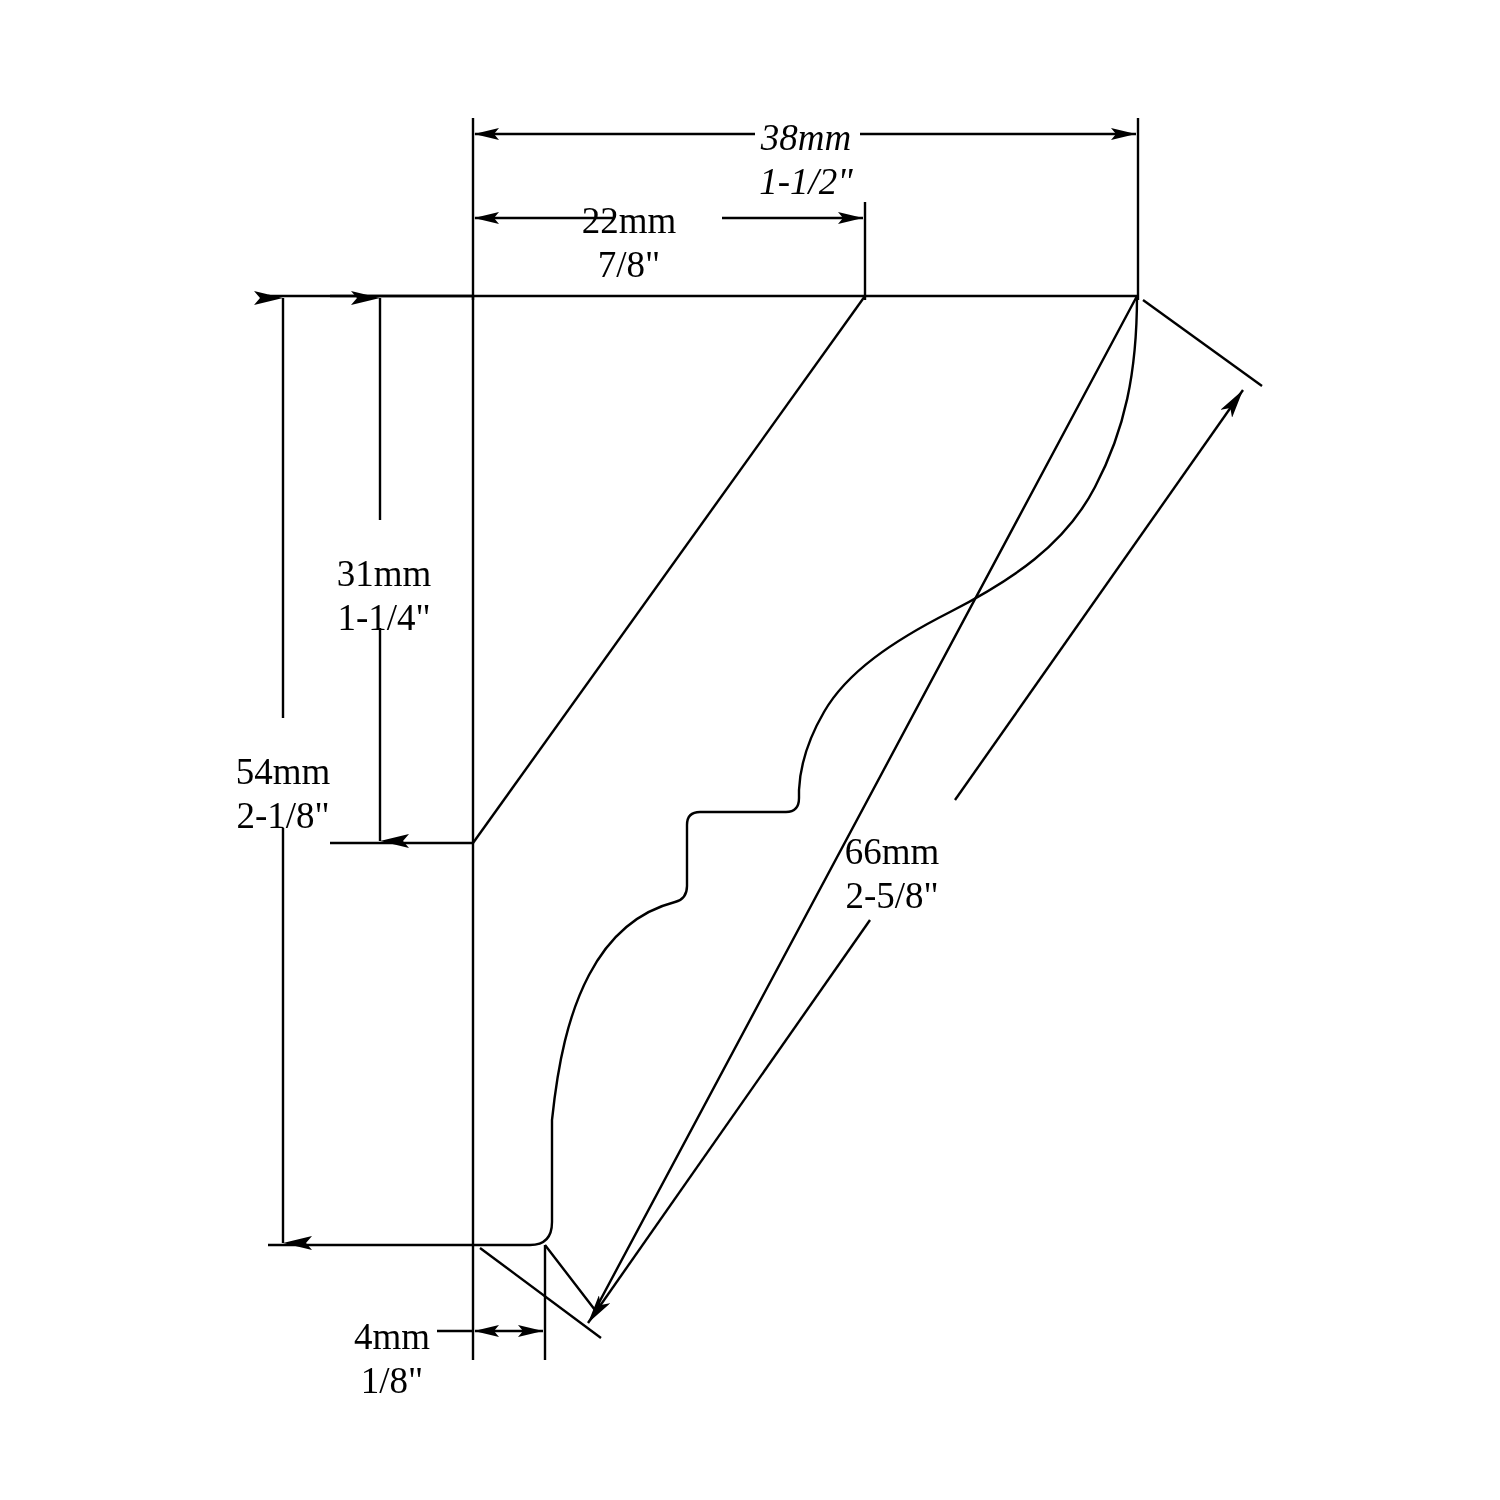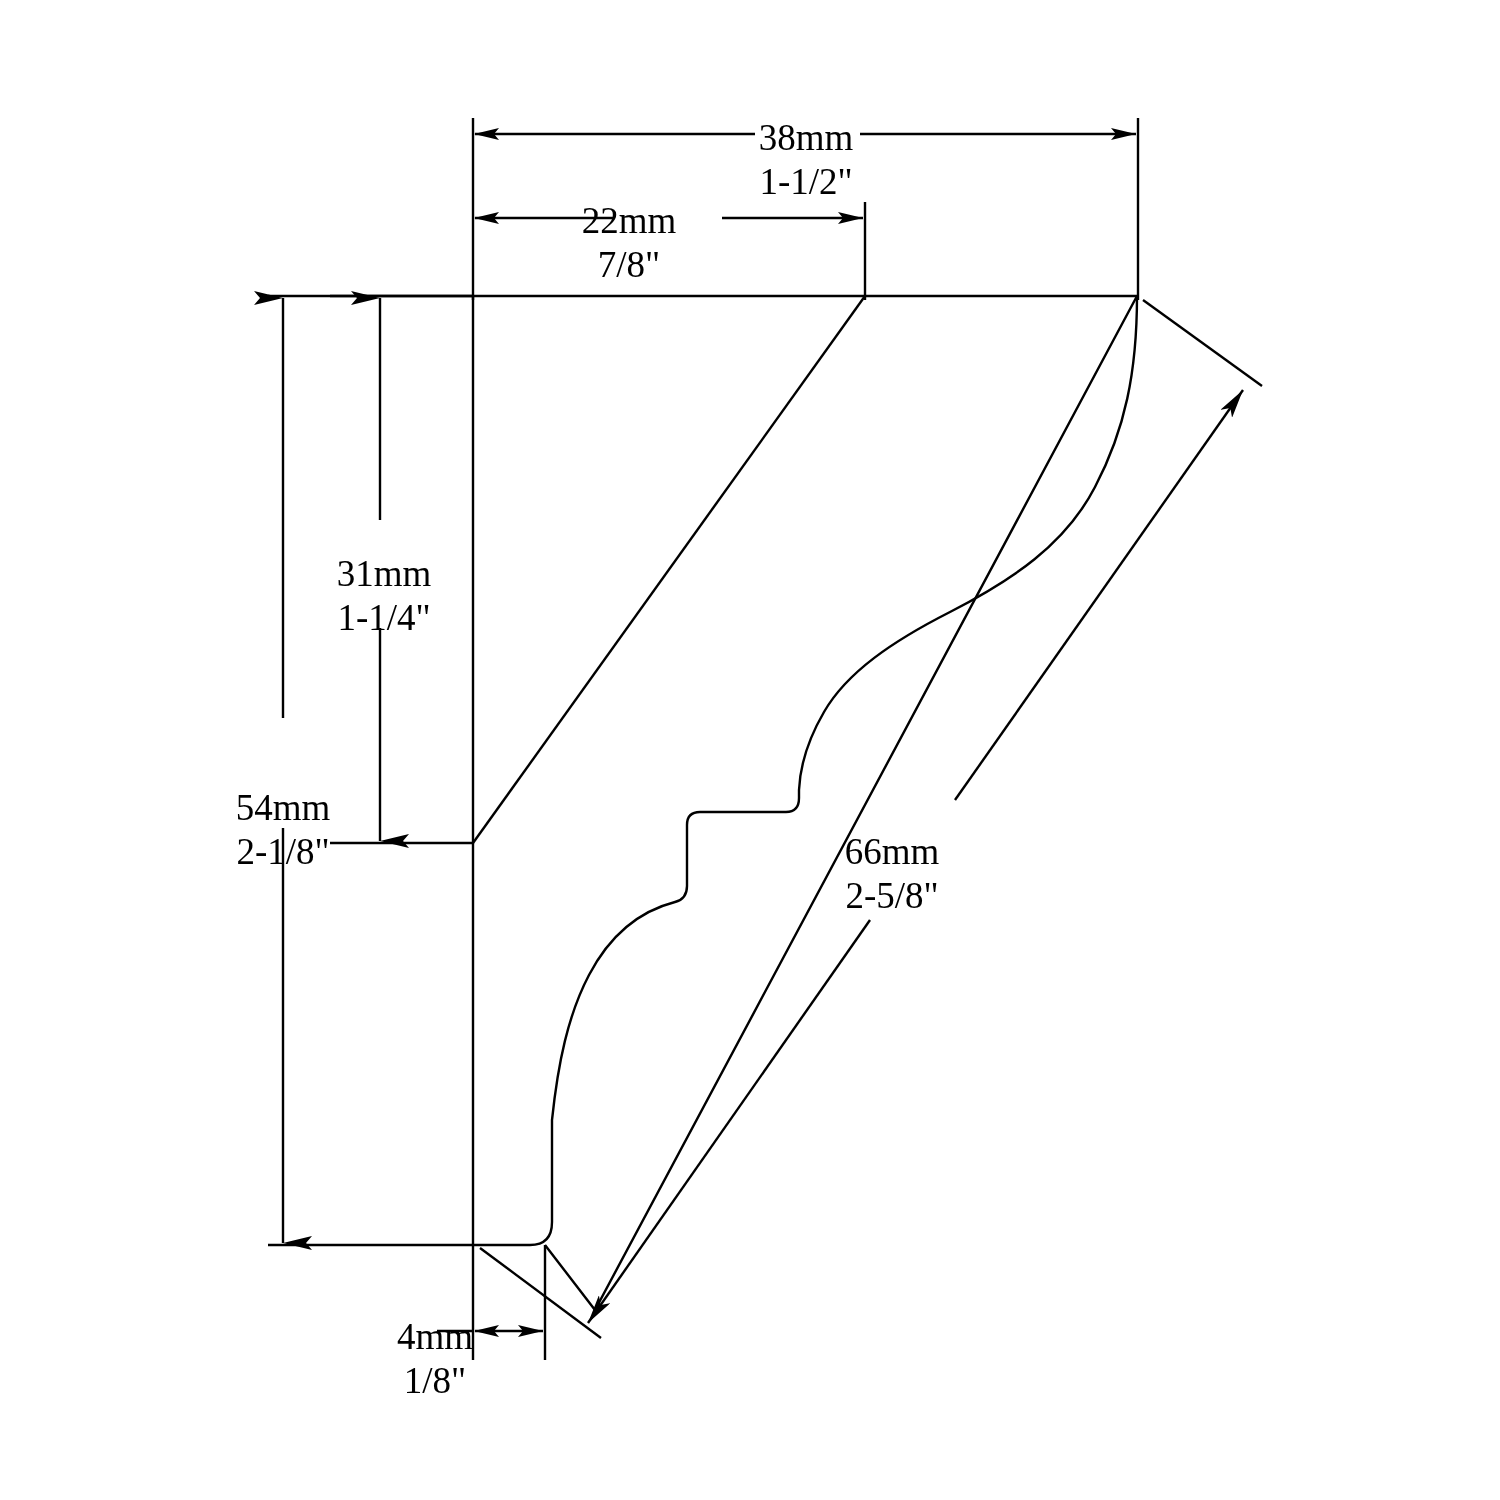"38mm" div.dim-text { font-style: none -> italic }
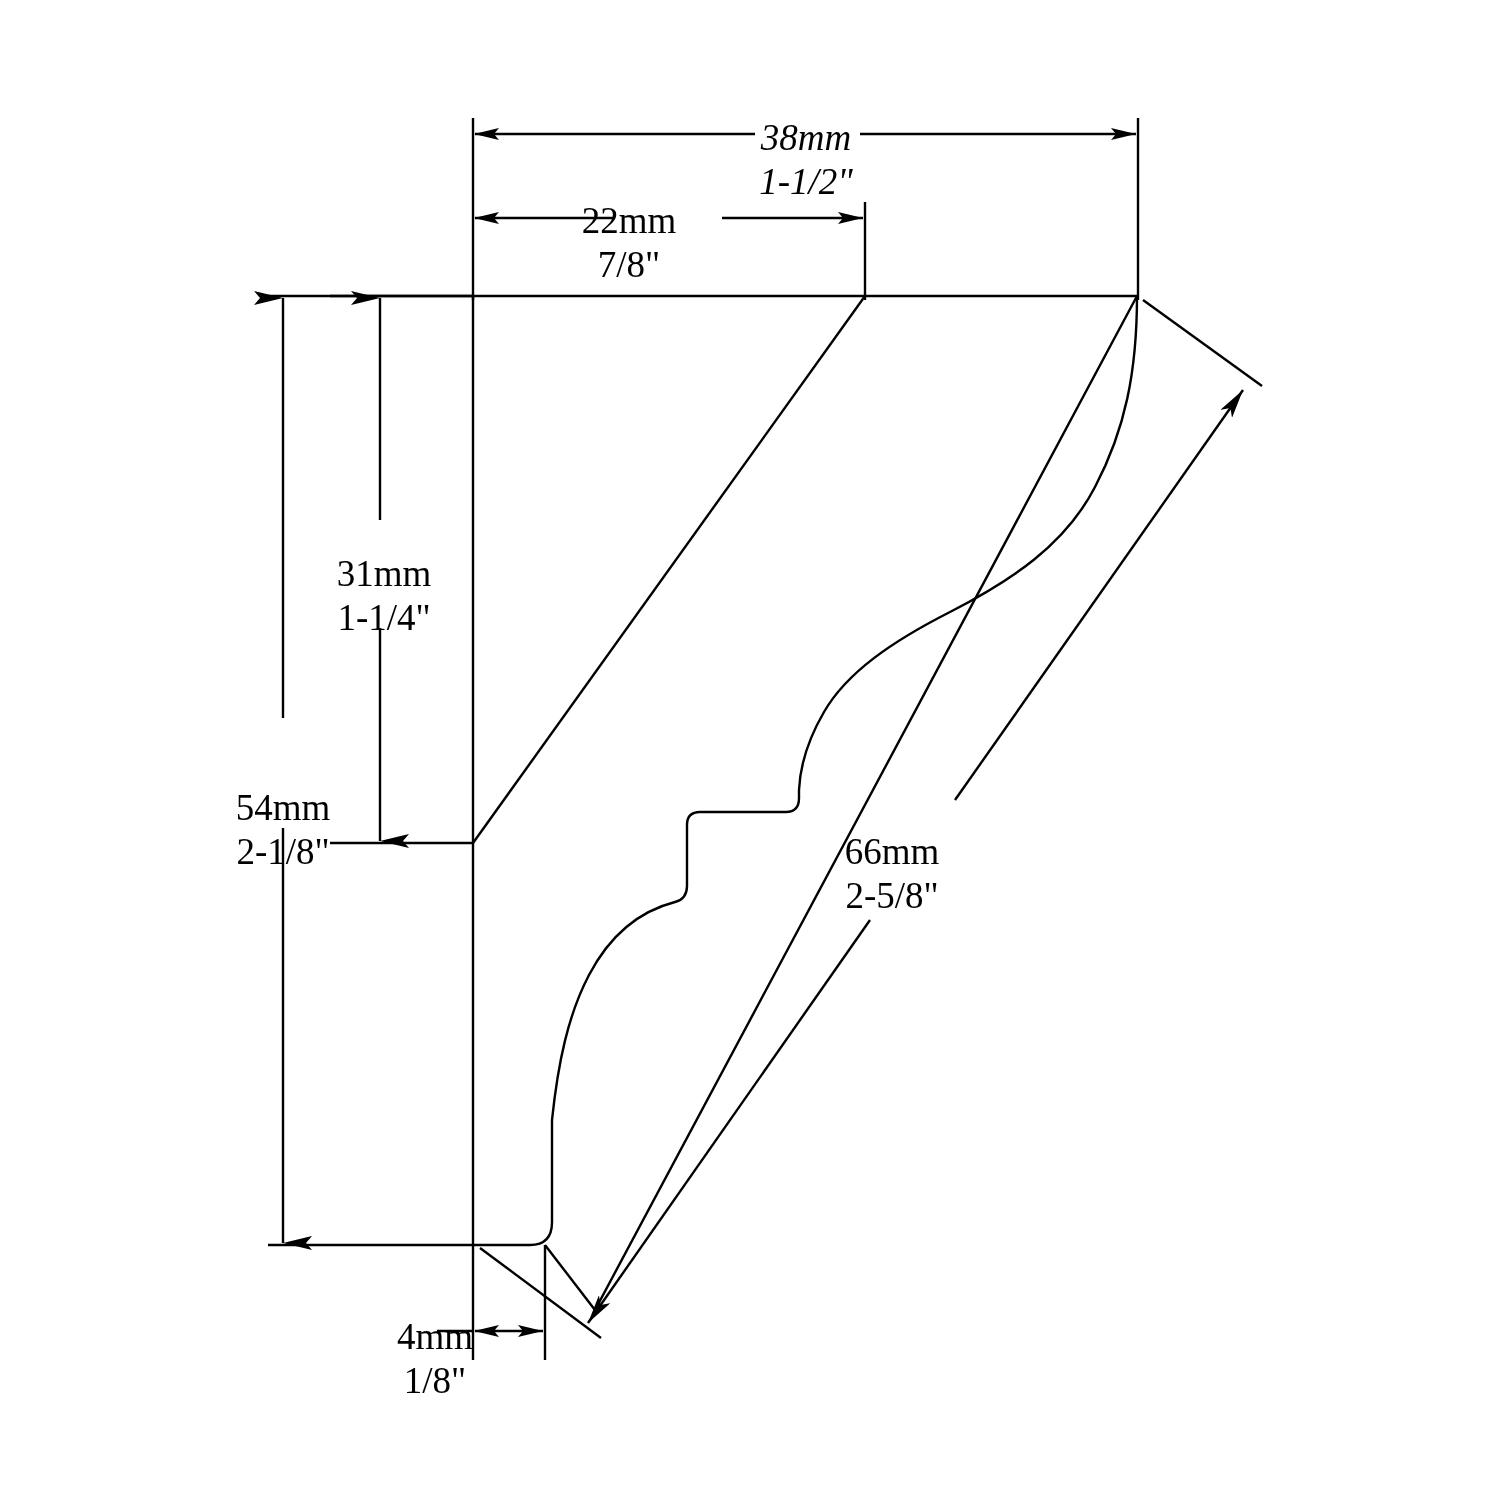"54mm" div.dim-text { margin-top: 36px -> none }
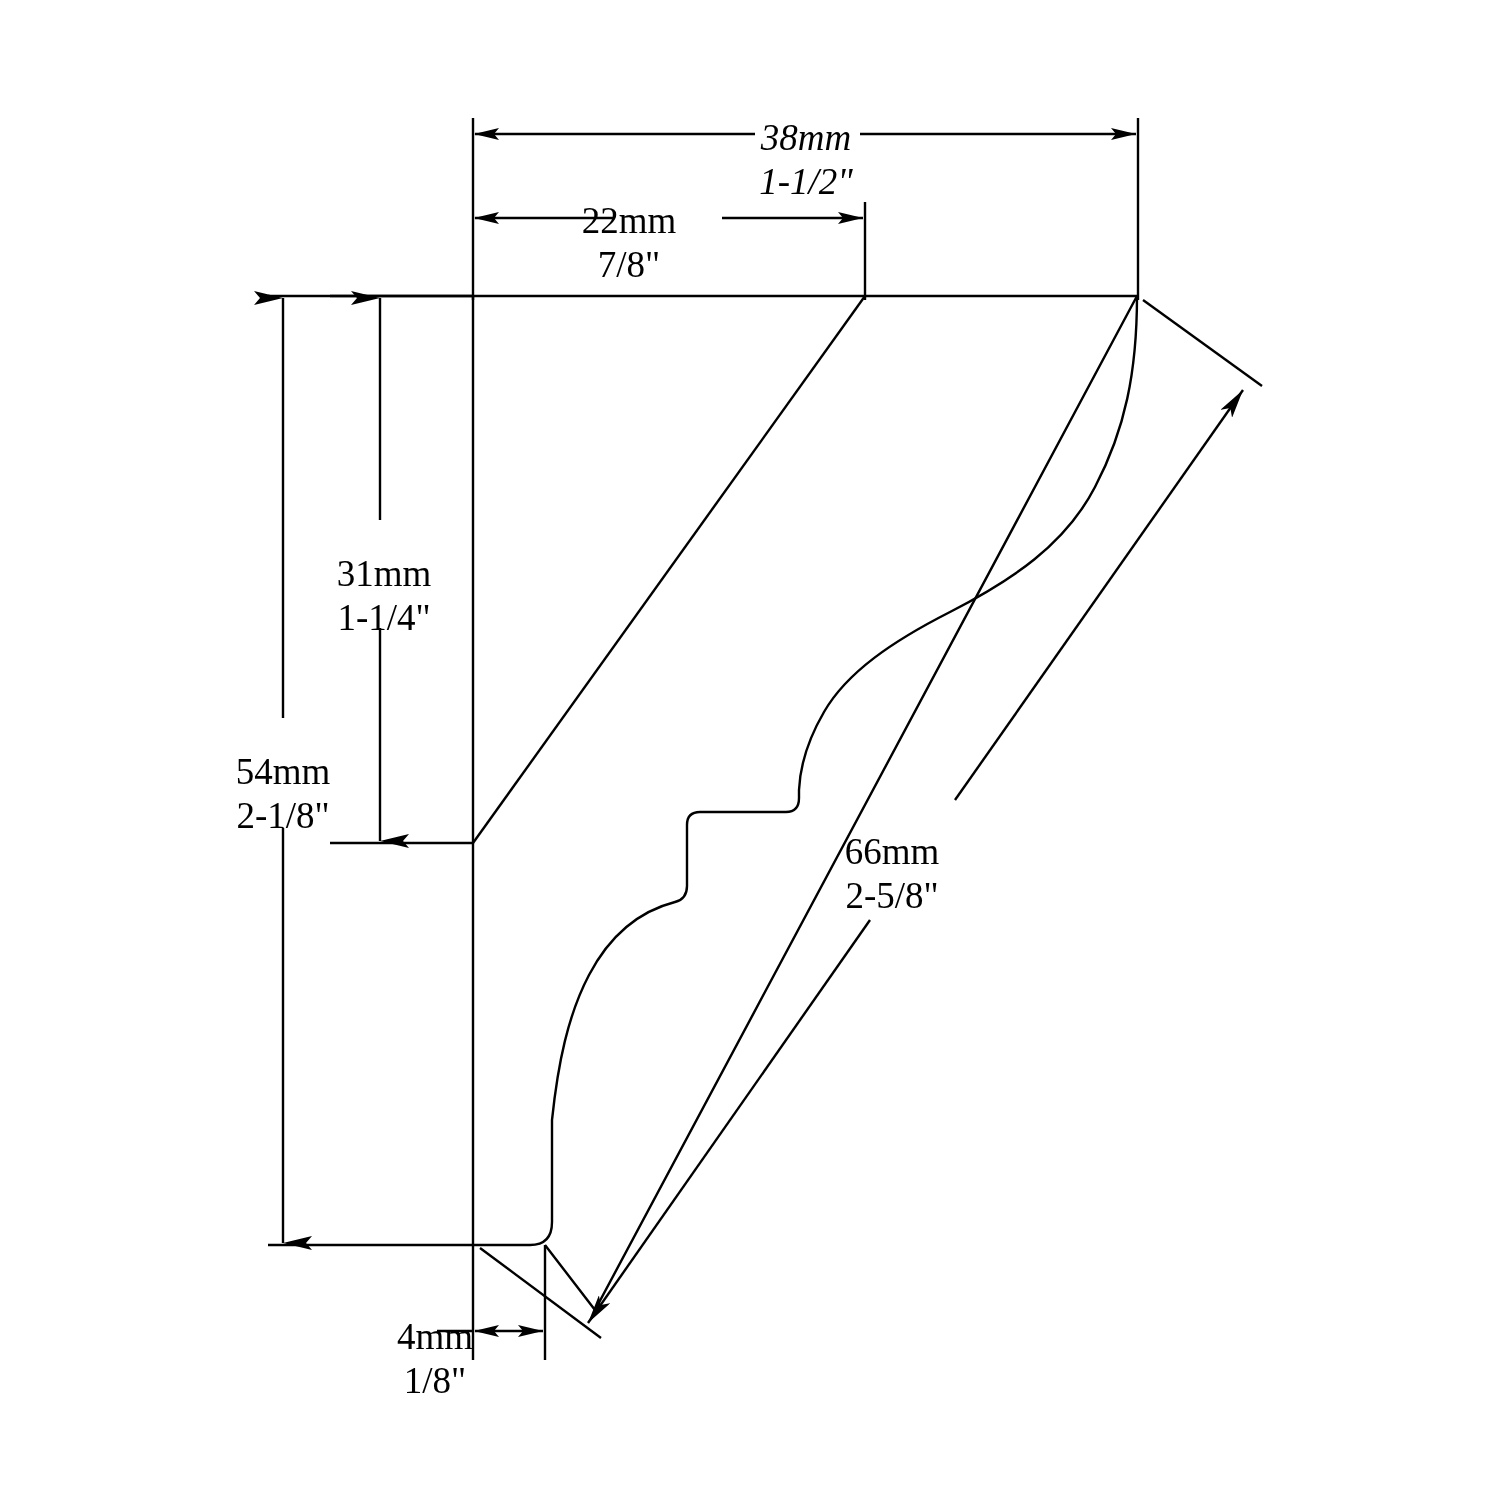"4mm" div.dim-text { margin-left: 43px -> none }
